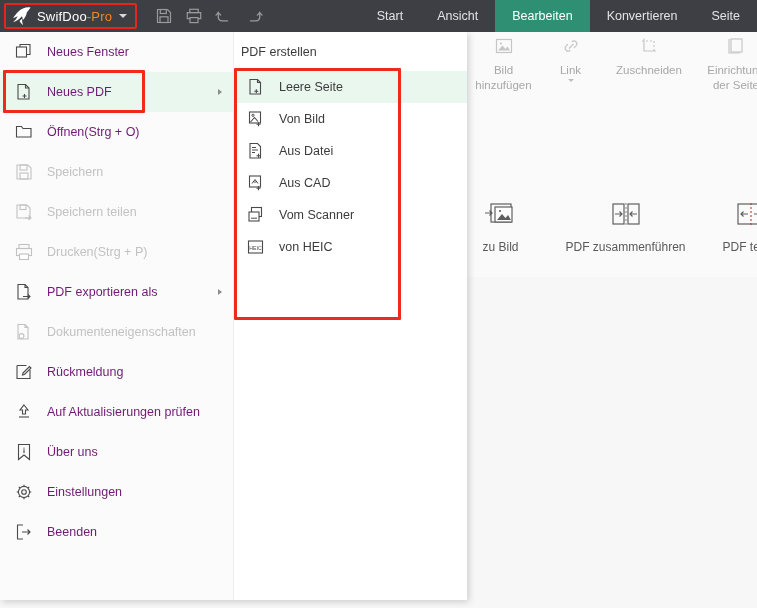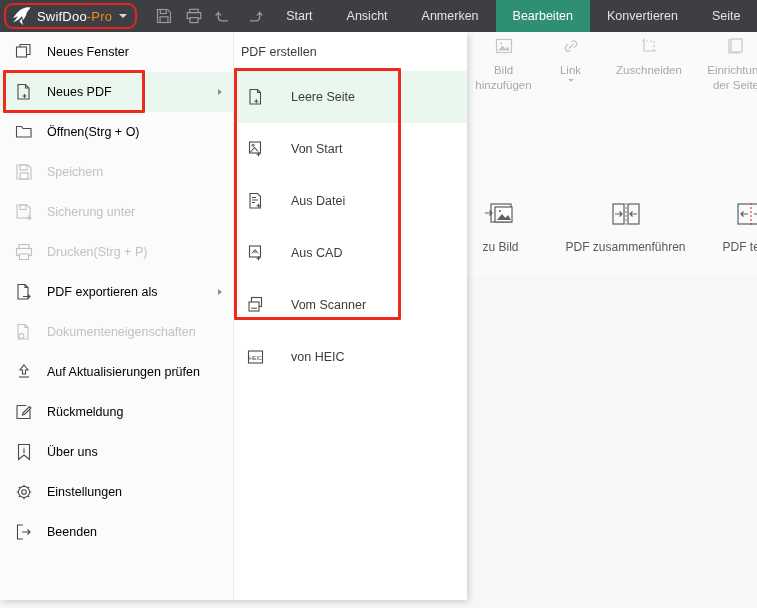"SwifDoo-Pro" #brand-box { border-radius: 9px -> 2px }
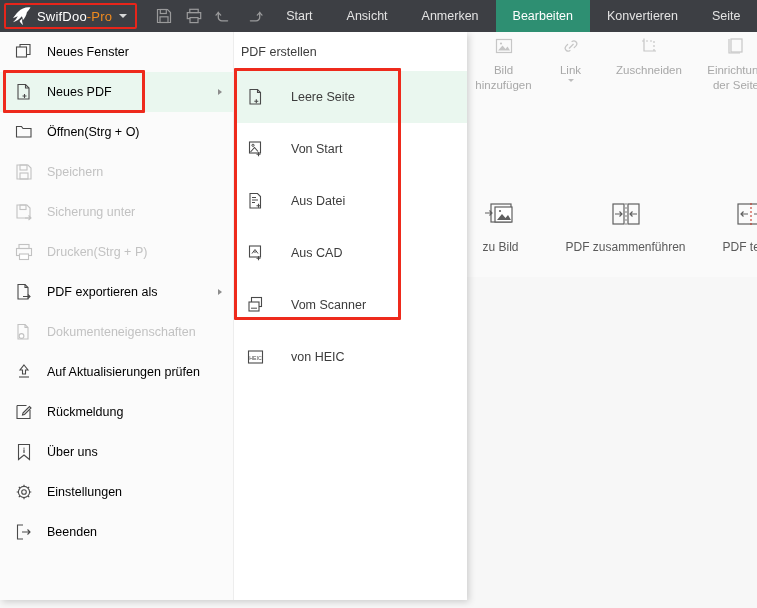"Anmerken" div.tab { html: <div>Anmerken</div> -> none }
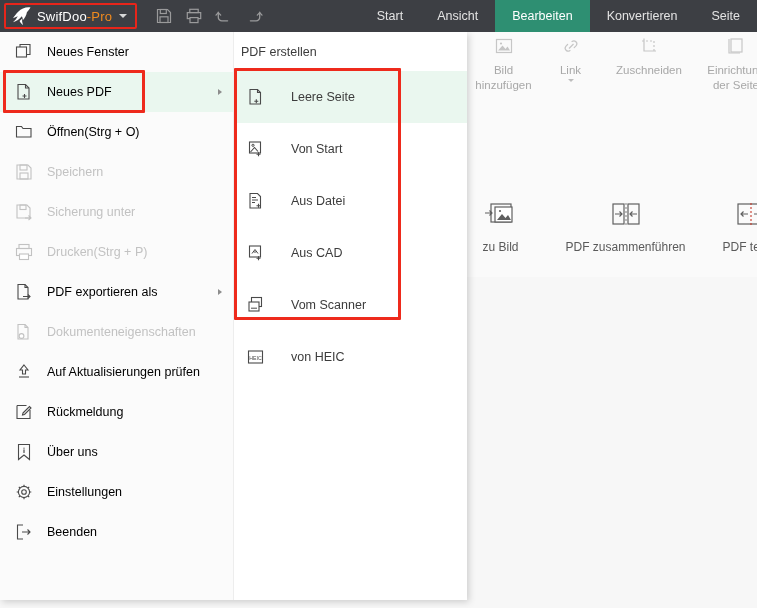"Neues Fenster" .mi .tx { color: #000000 -> #701a75 }
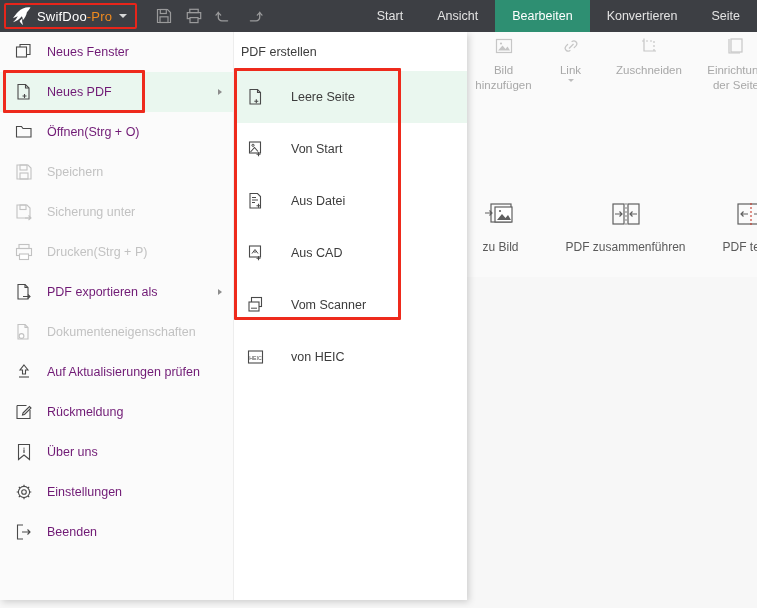"Leere Seite" .si { gap: 12px -> none; height: 52px -> 32px }
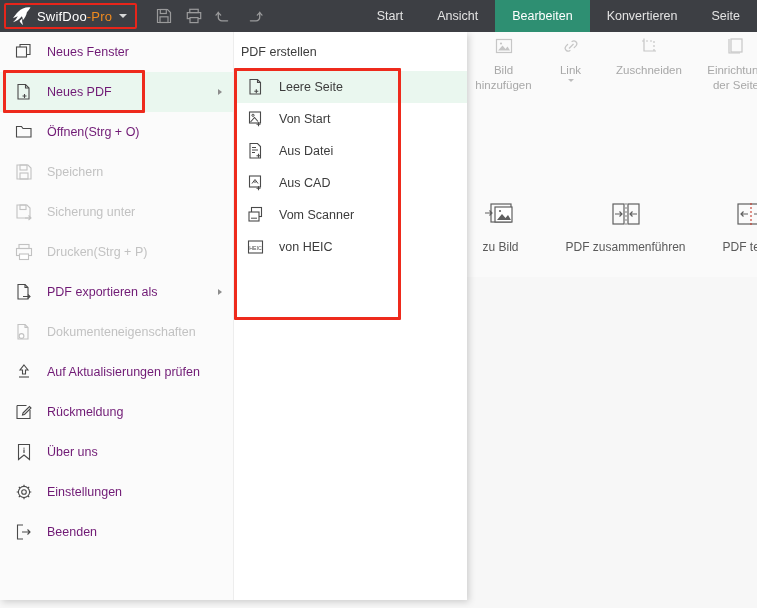"Von Start" span.tx { text: Start -> Bild }
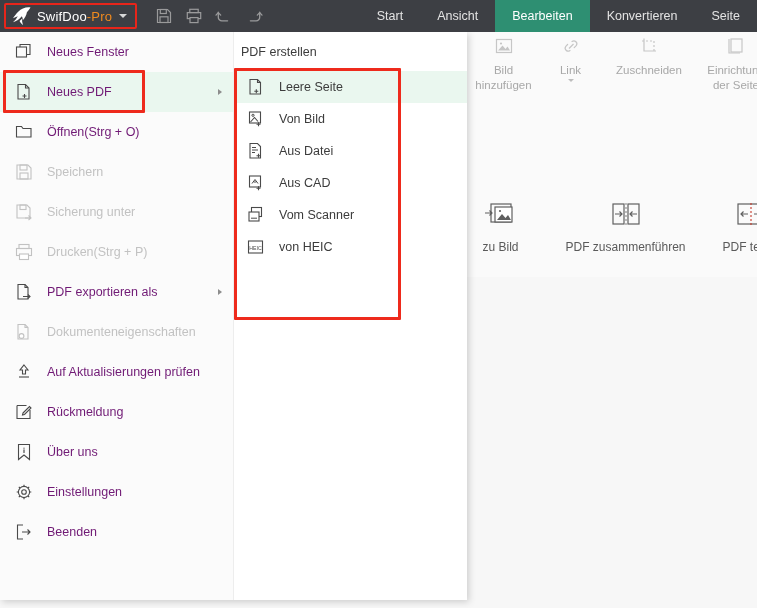"Sicherung unter" span.tx { text: Sicherung unter -> Speichern teilen }
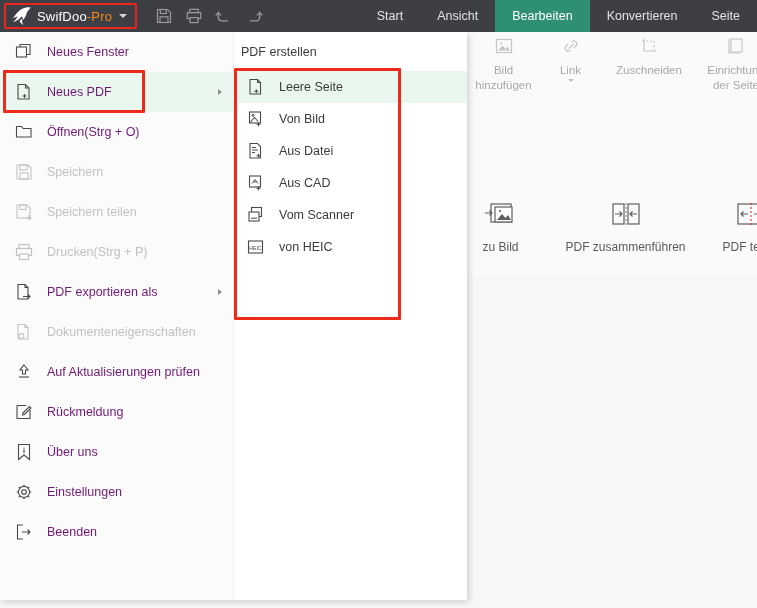"Auf Aktualisierungen prüfen" div.mi { order: before "Rückmeldung" -> after "Rückmeldung" }
